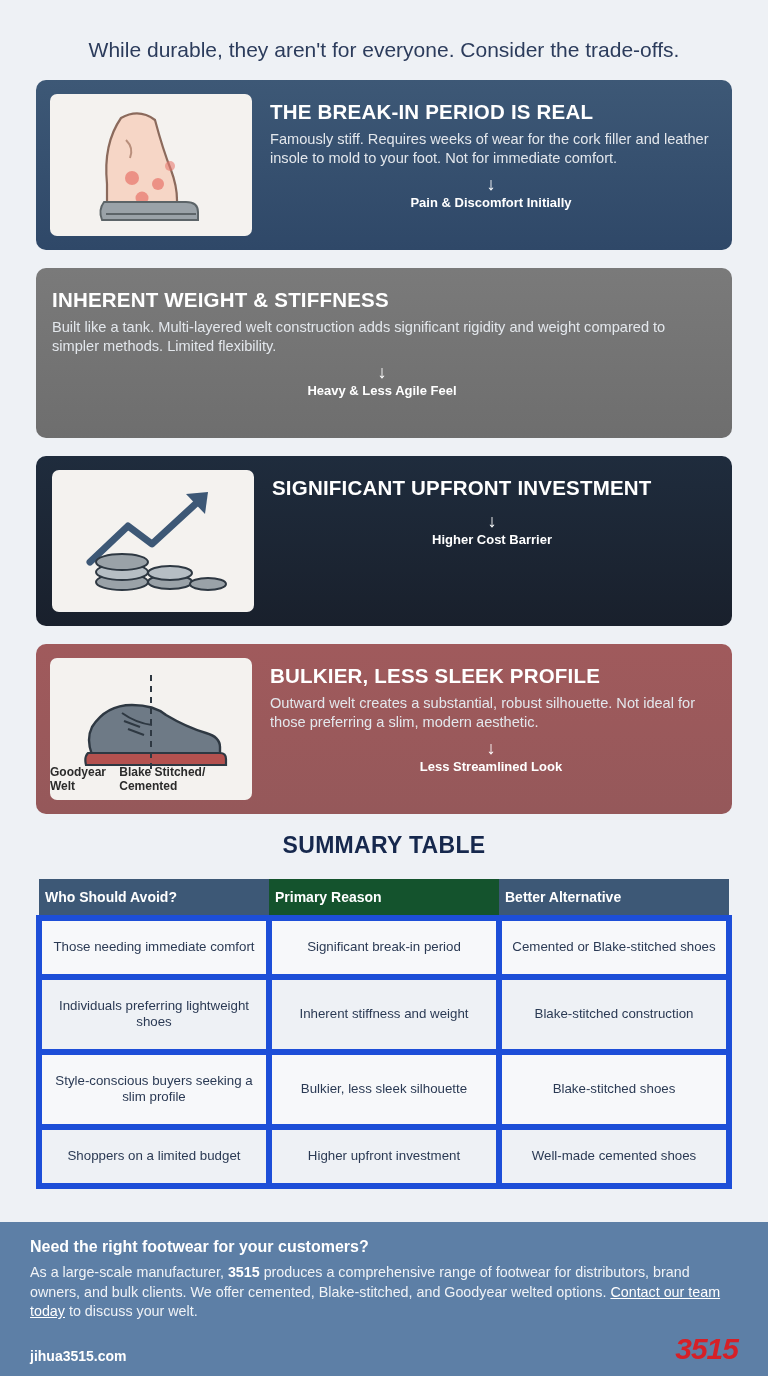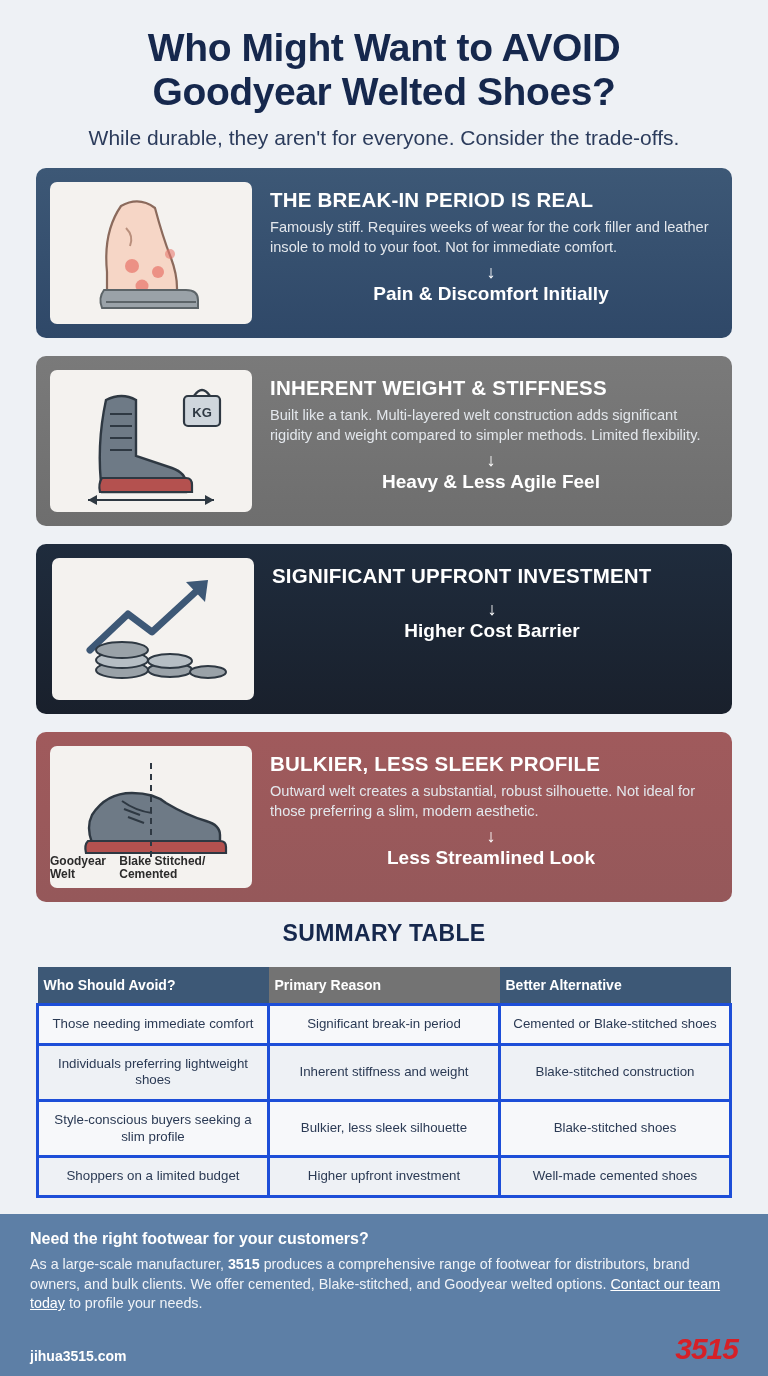"Who Might Want to AVOID" div.title { html: <div> <div>Who Might Want to AVOID</div> <div>Goodyear Welted Shoes?</div> </div> -> none }
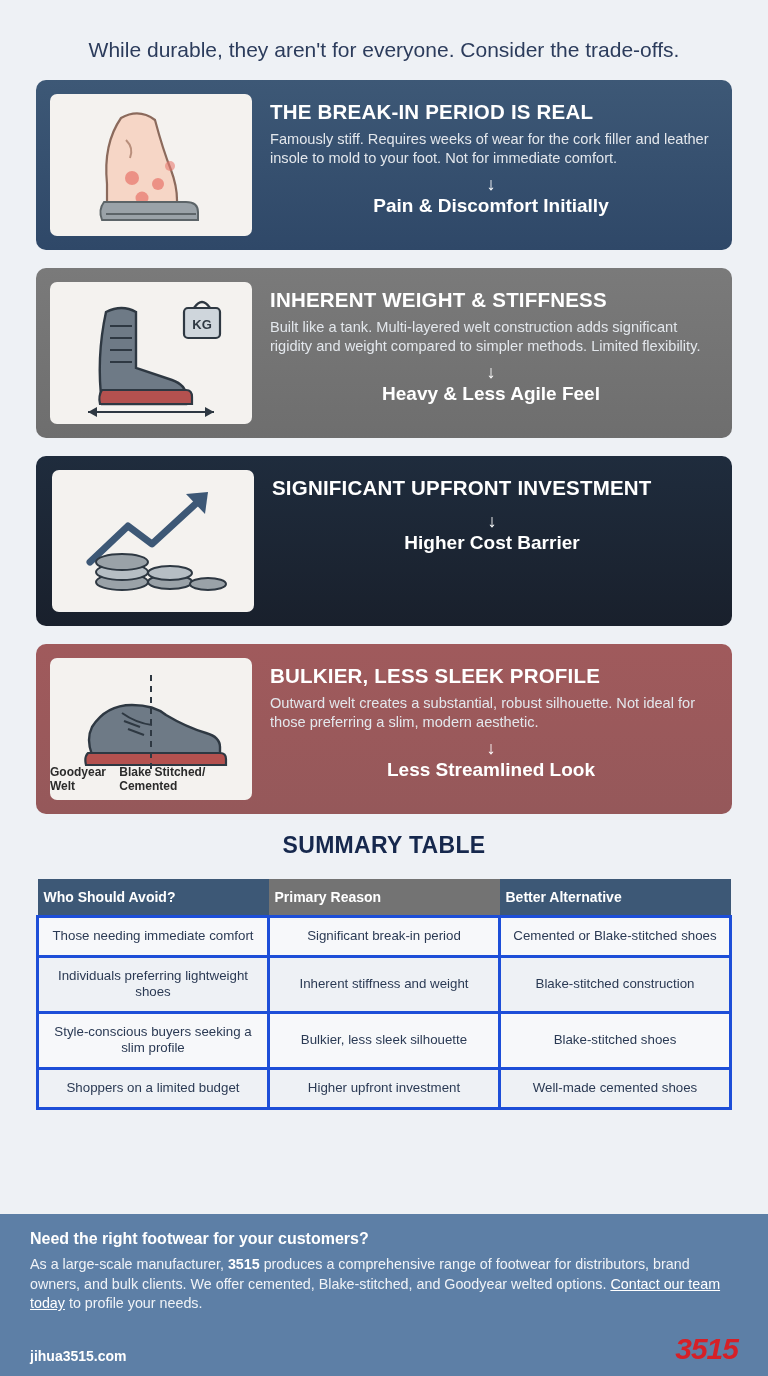"Pain & Discomfort Initially" .card-outcome { font-size: 19px -> 13px }
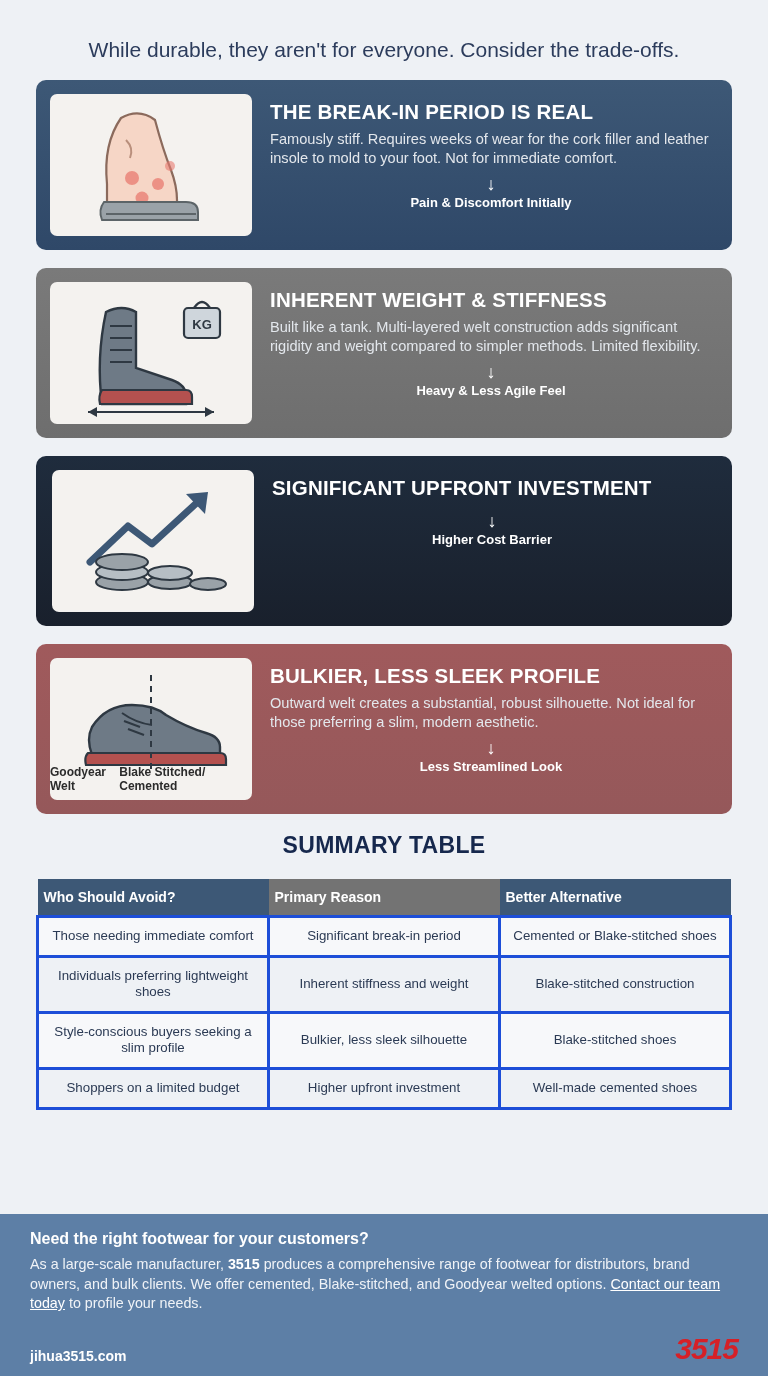"KG" div.thumb { html: <div> <svg> <path></path> <path></path> <g> <path></path> <path></path> <path></path> <path></path> </g> <rect></rect> <path></path> <text>KG</text> <path></path> <path></path> <path></path> </svg> </div> -> none }
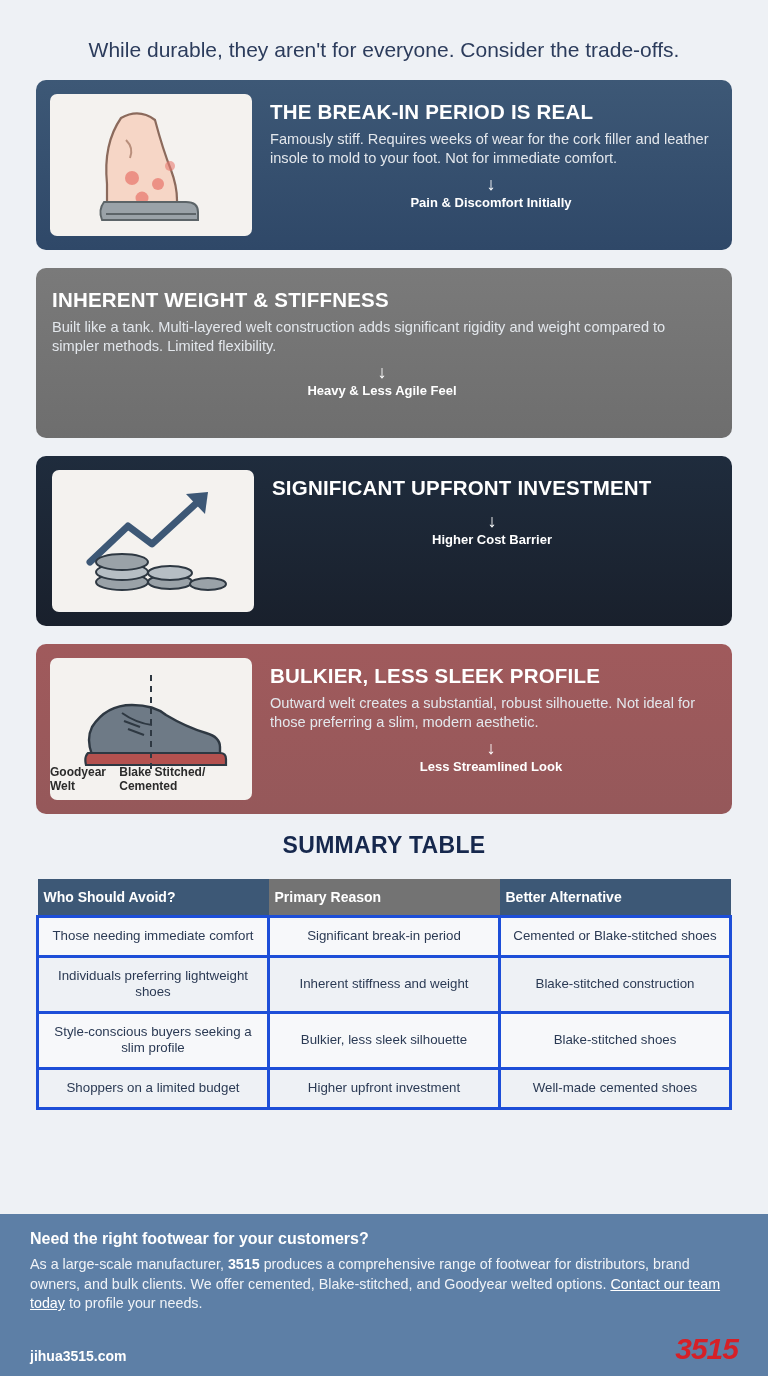"Primary Reason" thead th.h2 { background: #737373 -> #14532d }
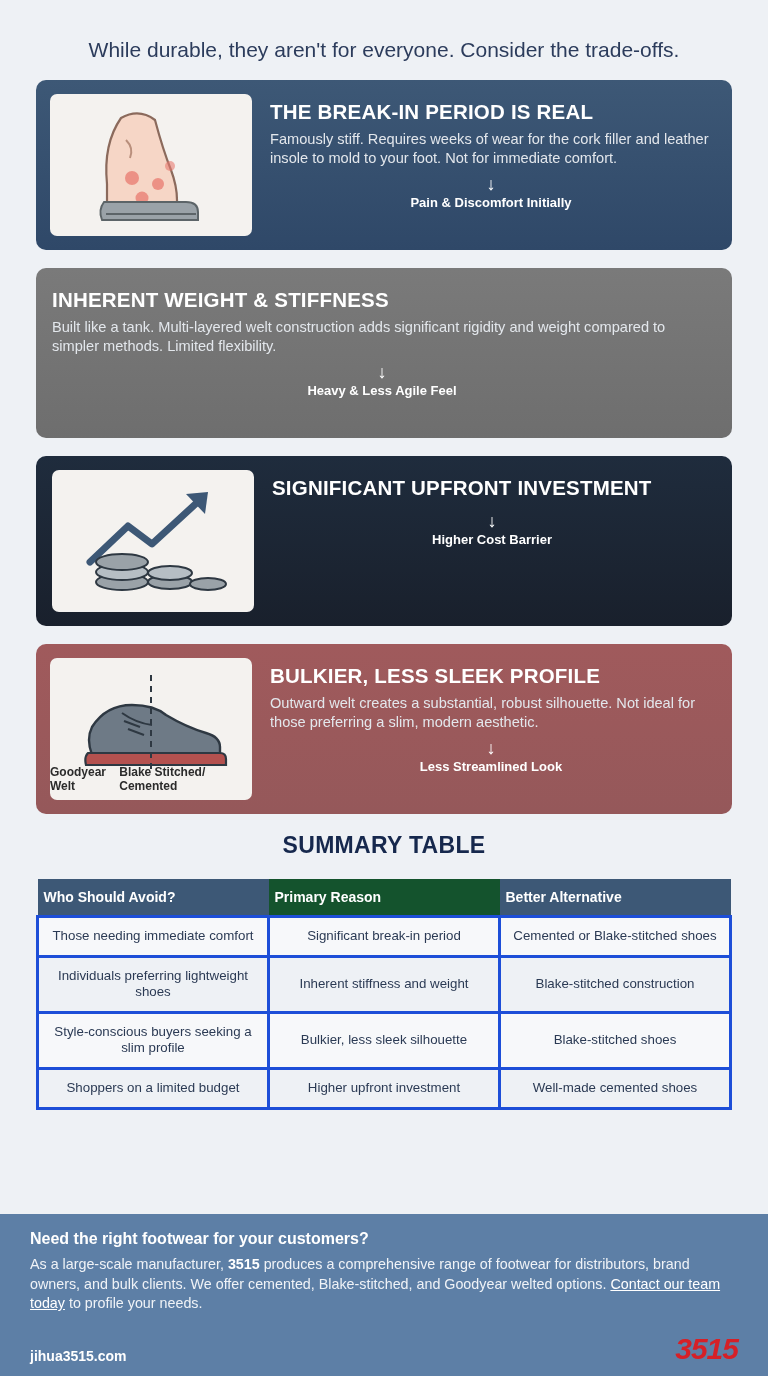"Those needing immediate comfort" tbody td { border: 3px solid #1d4ed8 -> 6px solid #1d4ed8; padding: 10px 8px -> 18px 8px }
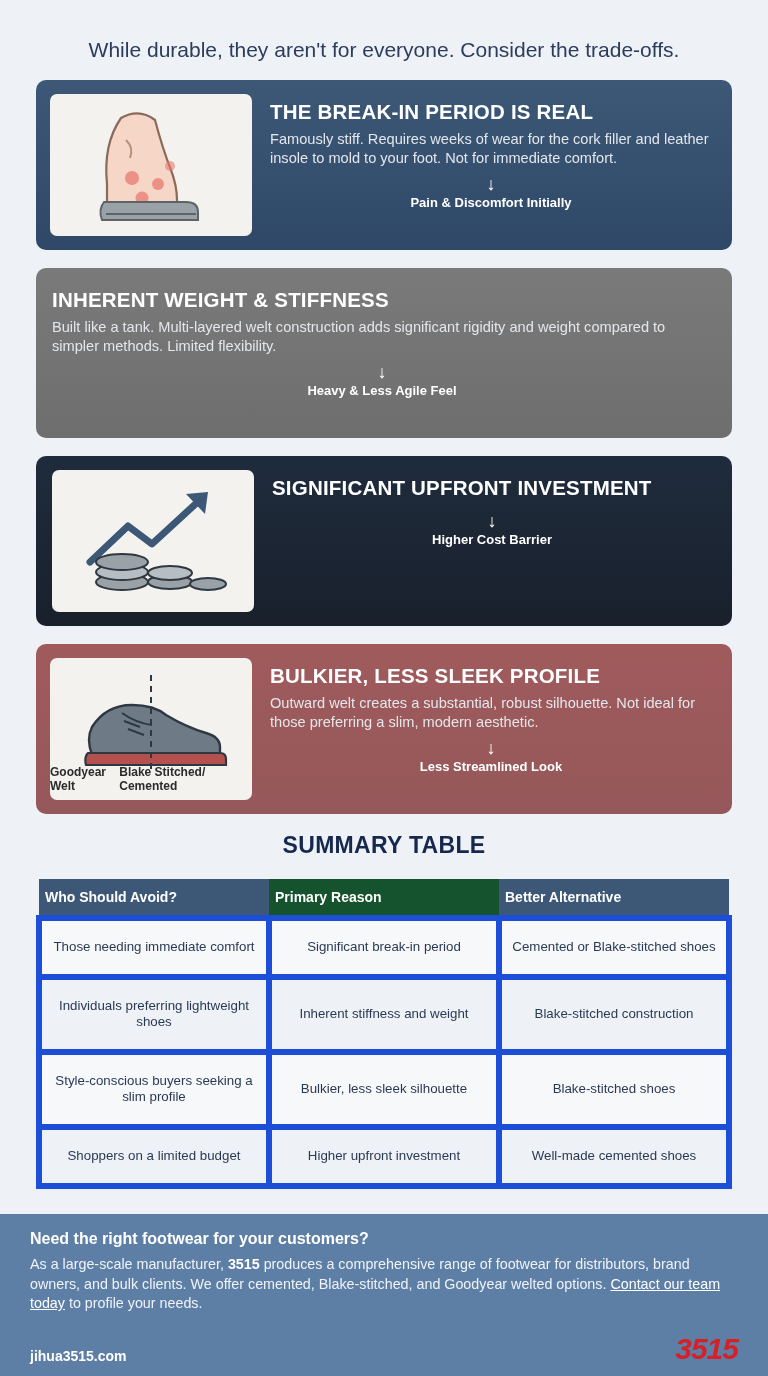"to profile your needs." span { text: profile your needs -> discuss your welt }
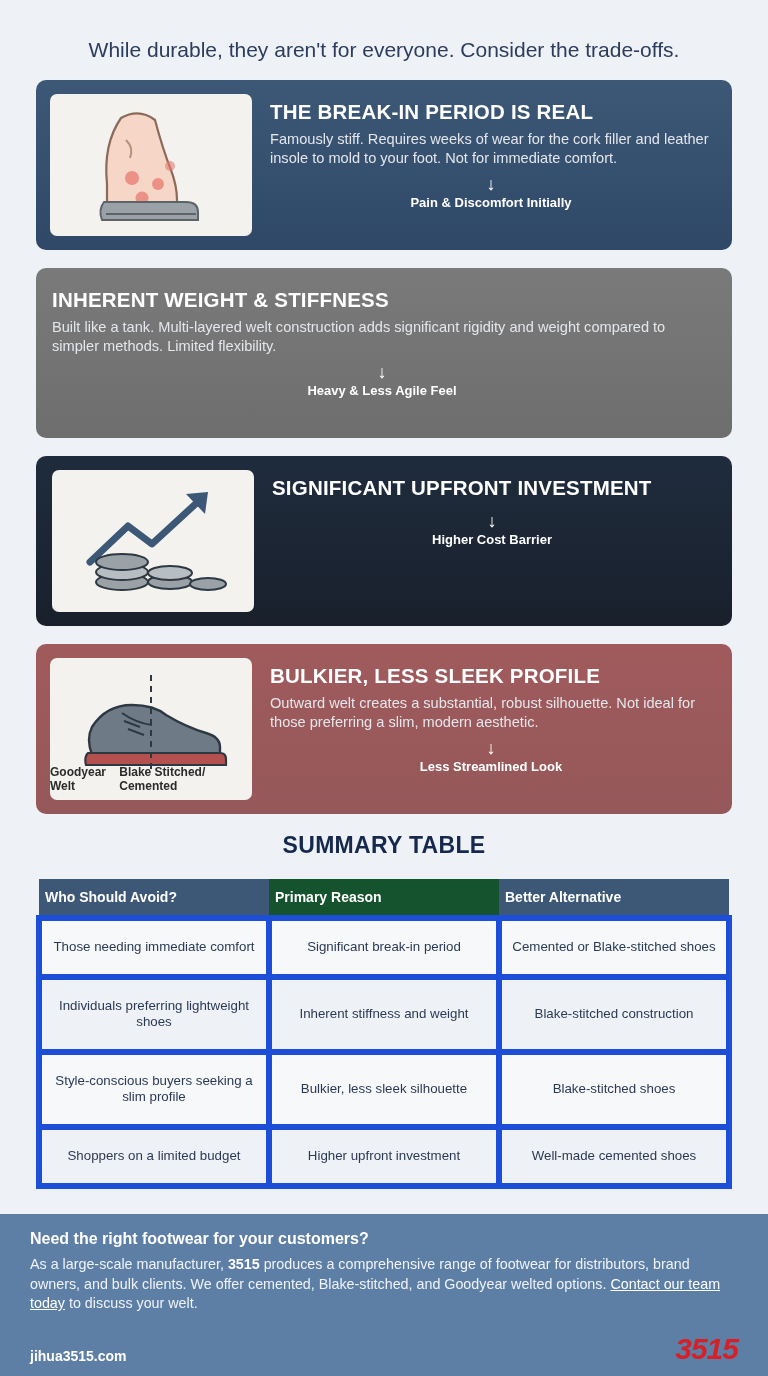"jihua3515.com" .footer-bottom { margin-top: 20px -> 12px }
